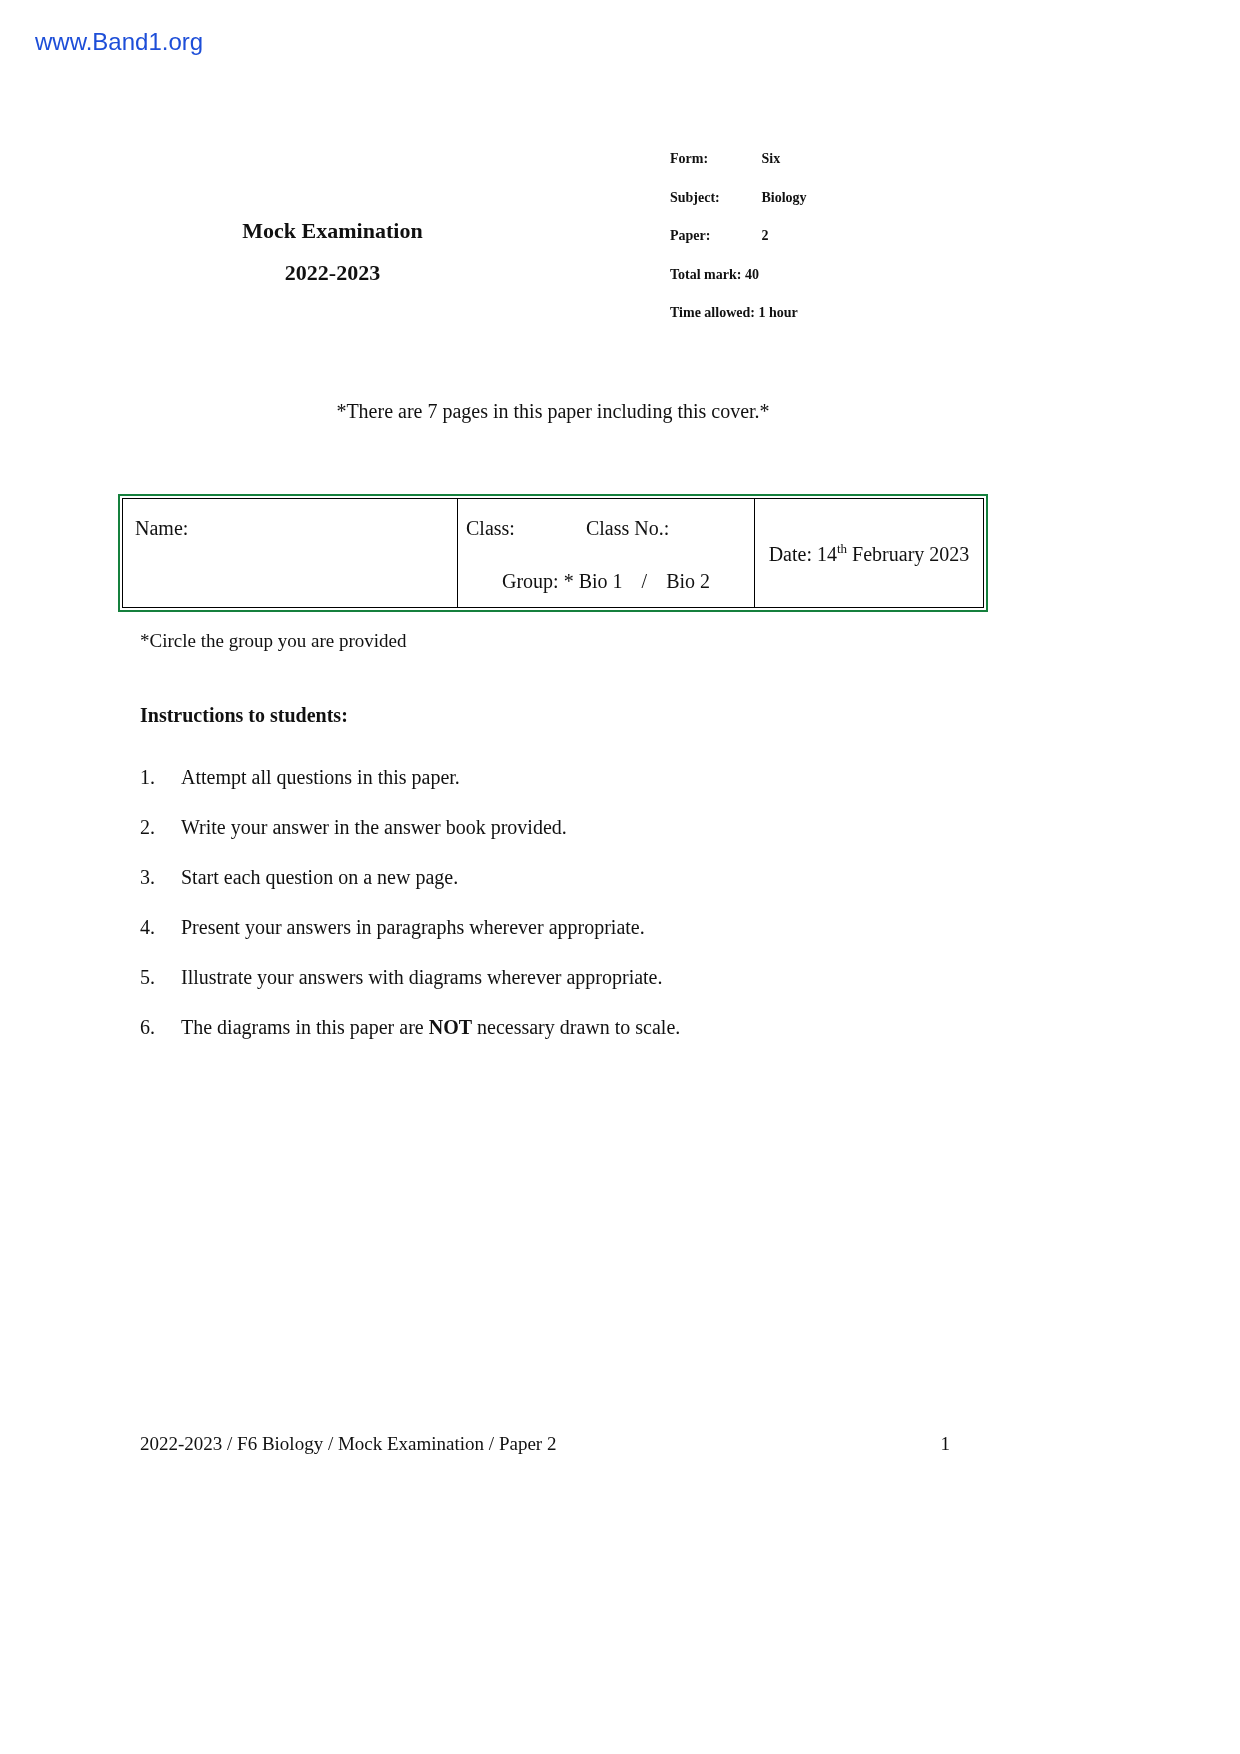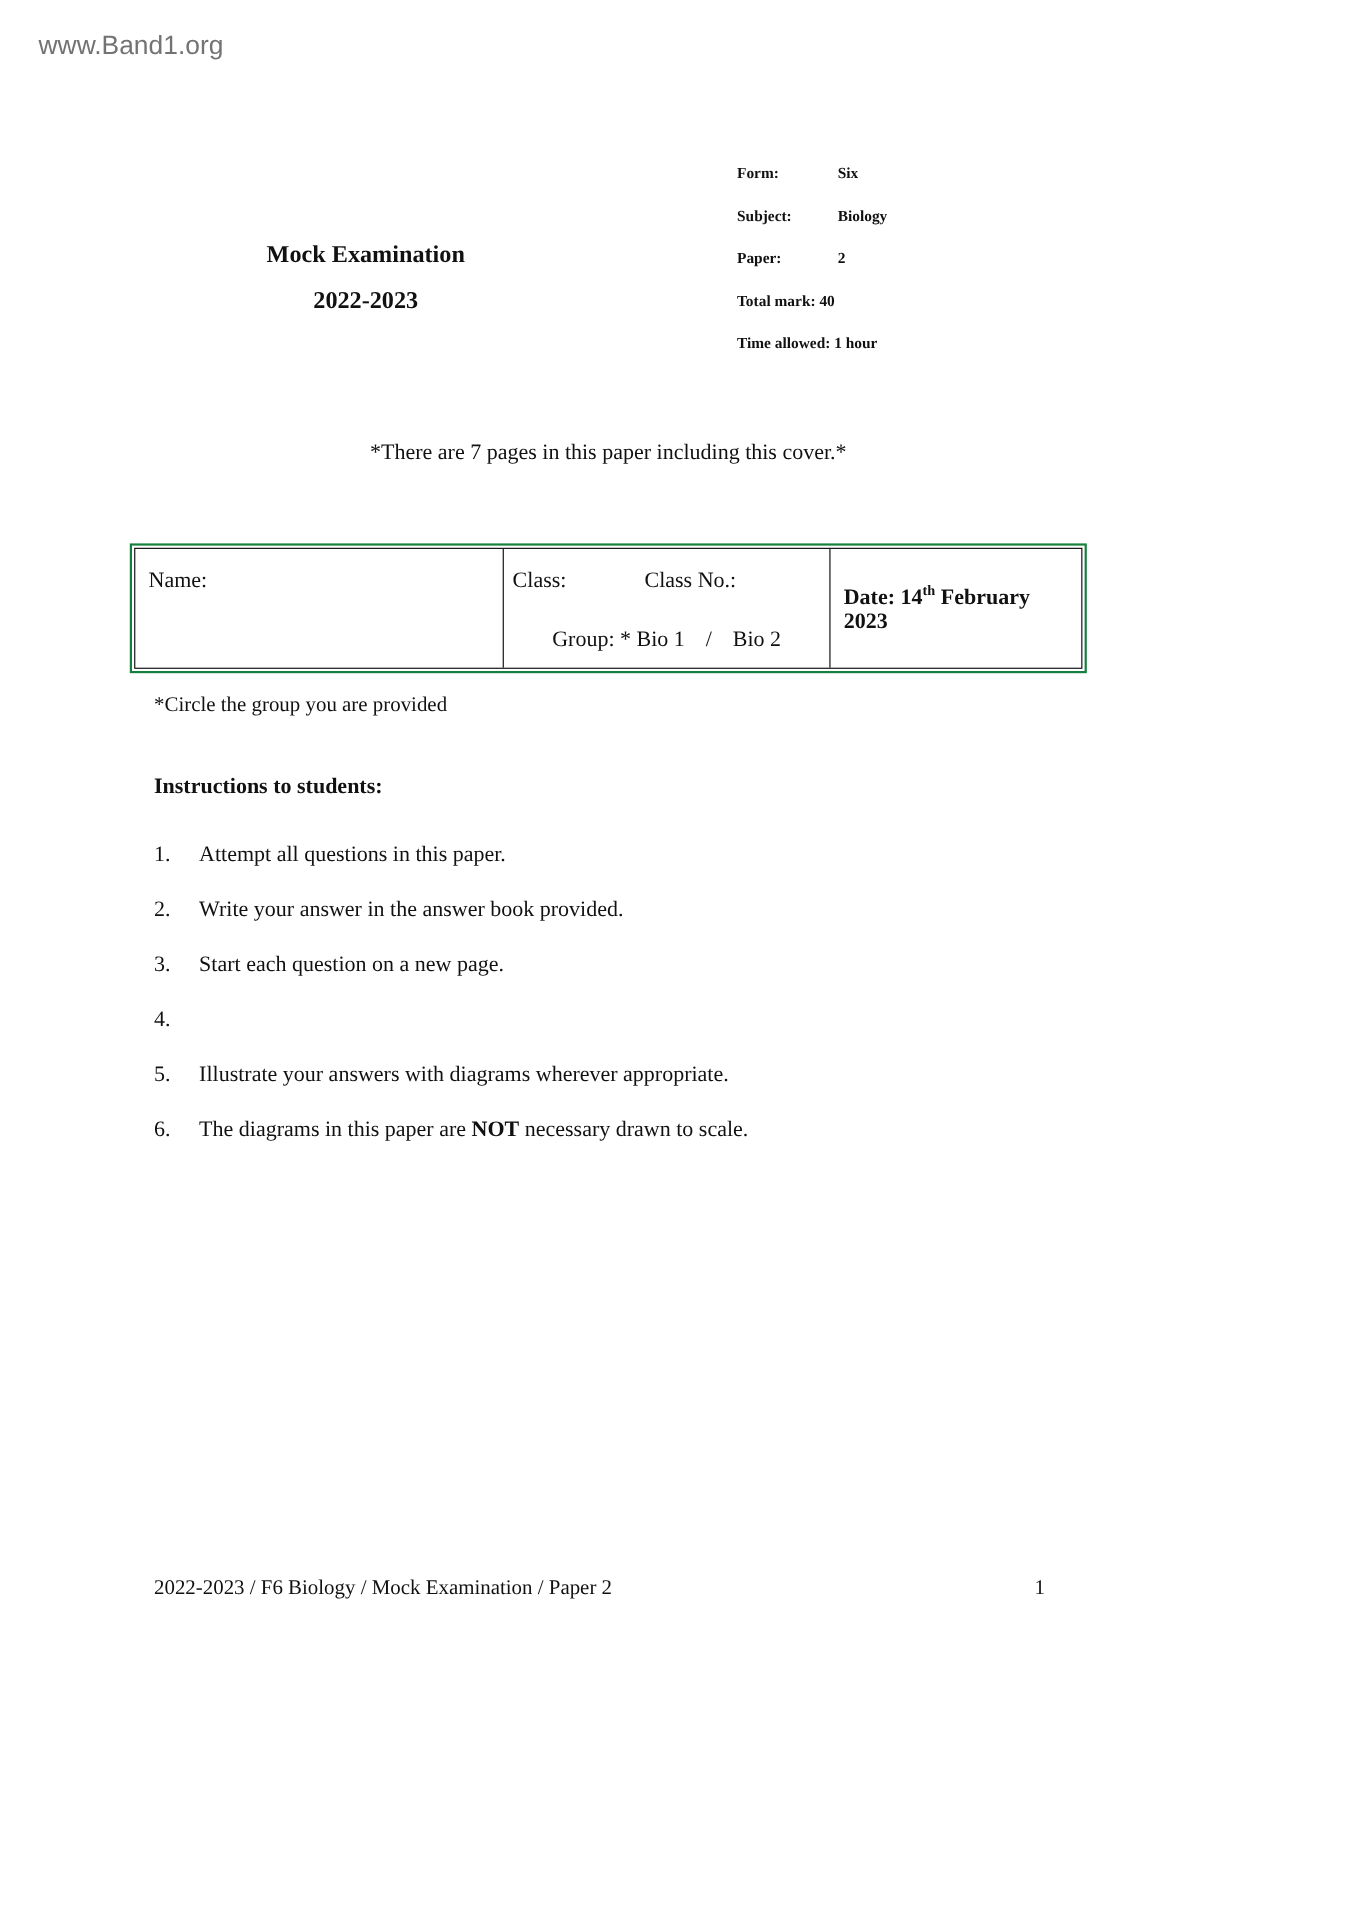"www.Band1.org" .site { color: #737373 -> #1d4ed8 }
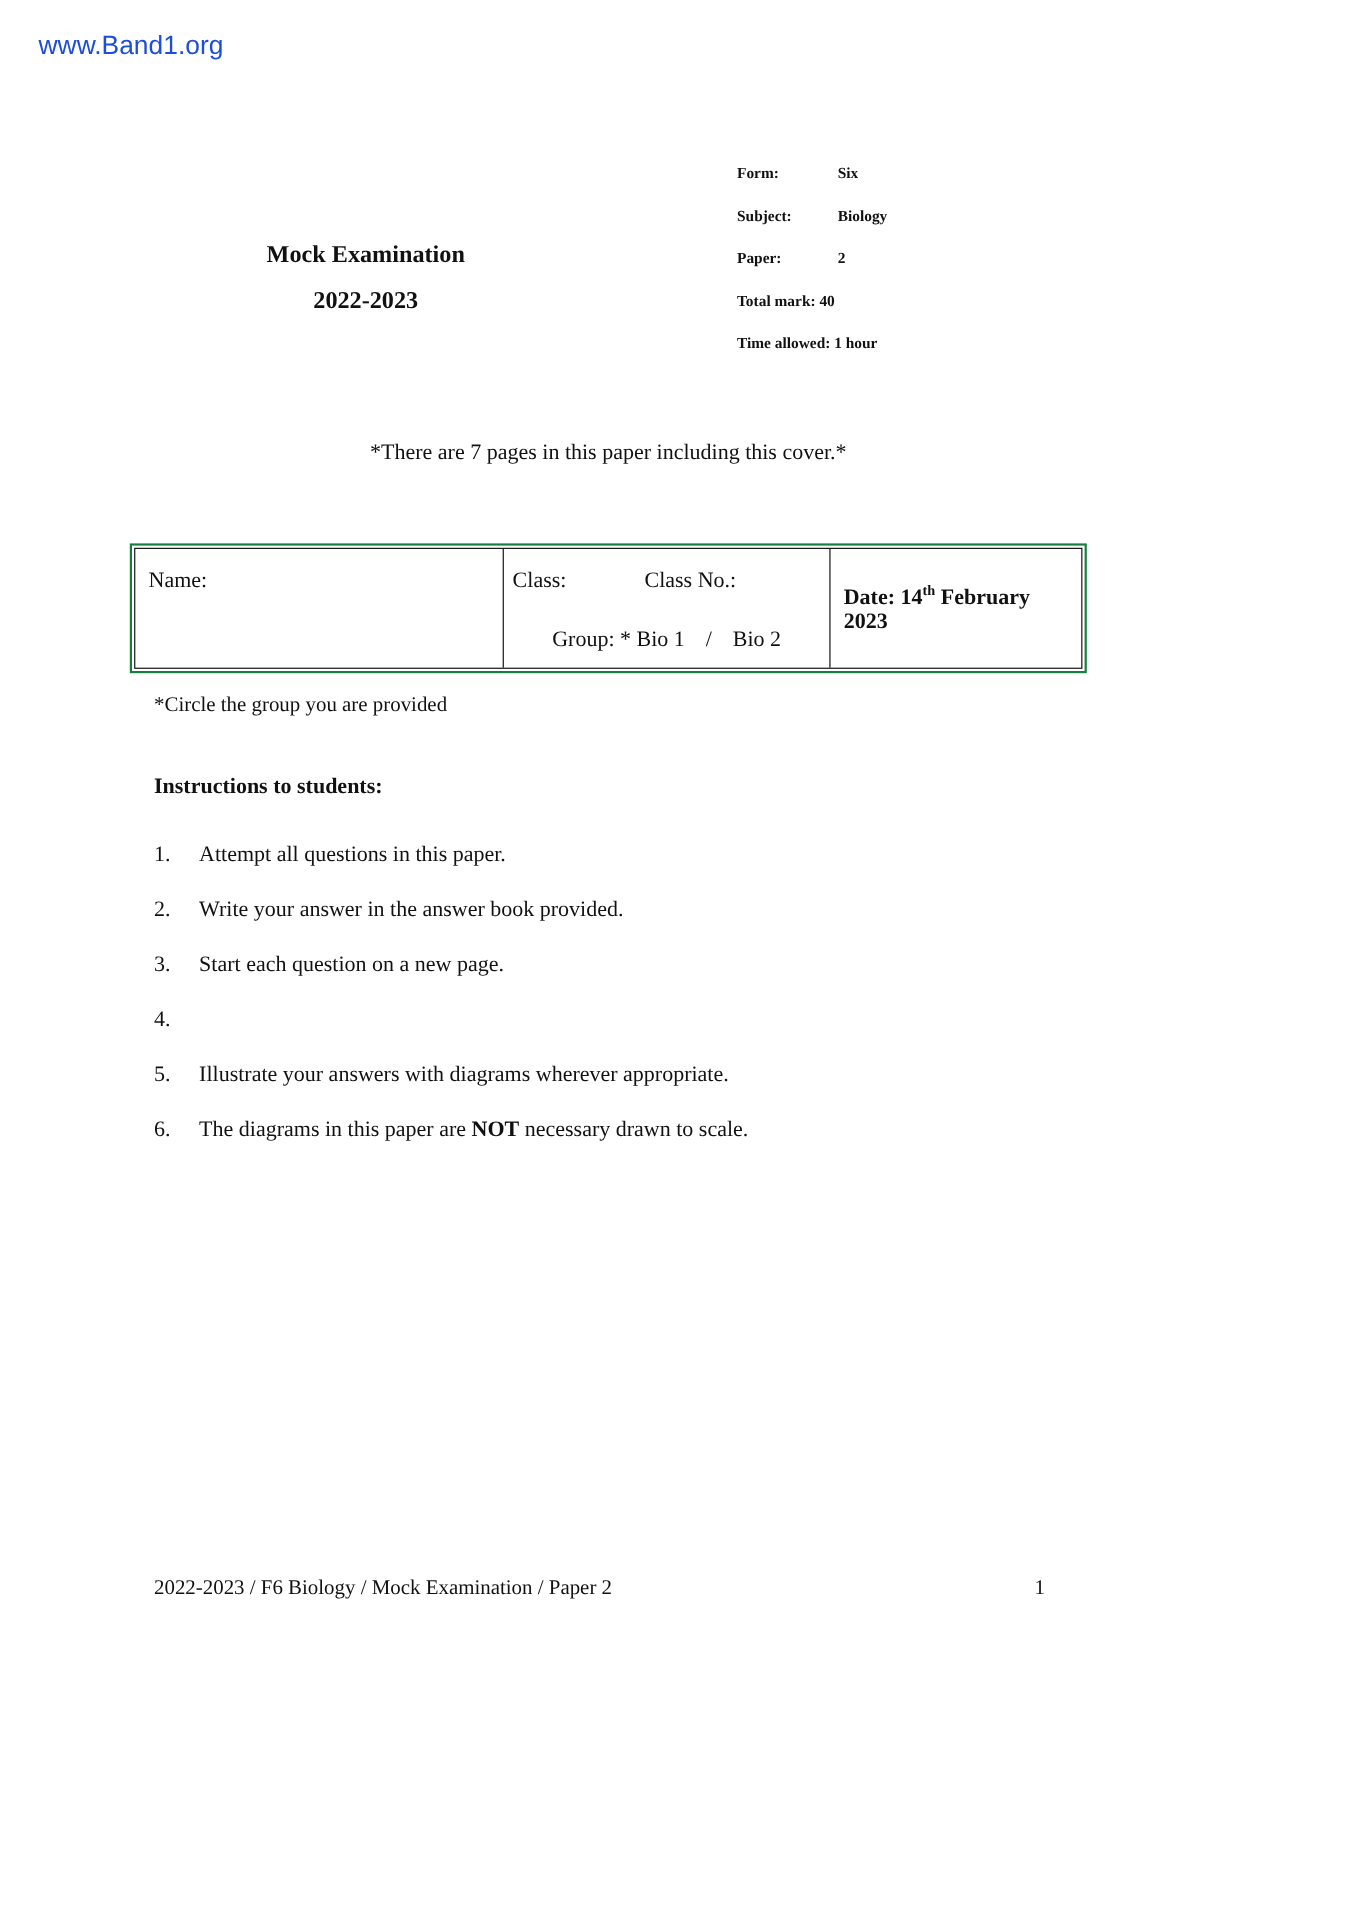"Date: 14th February 2023" .cell-date { font-weight: bold -> none }
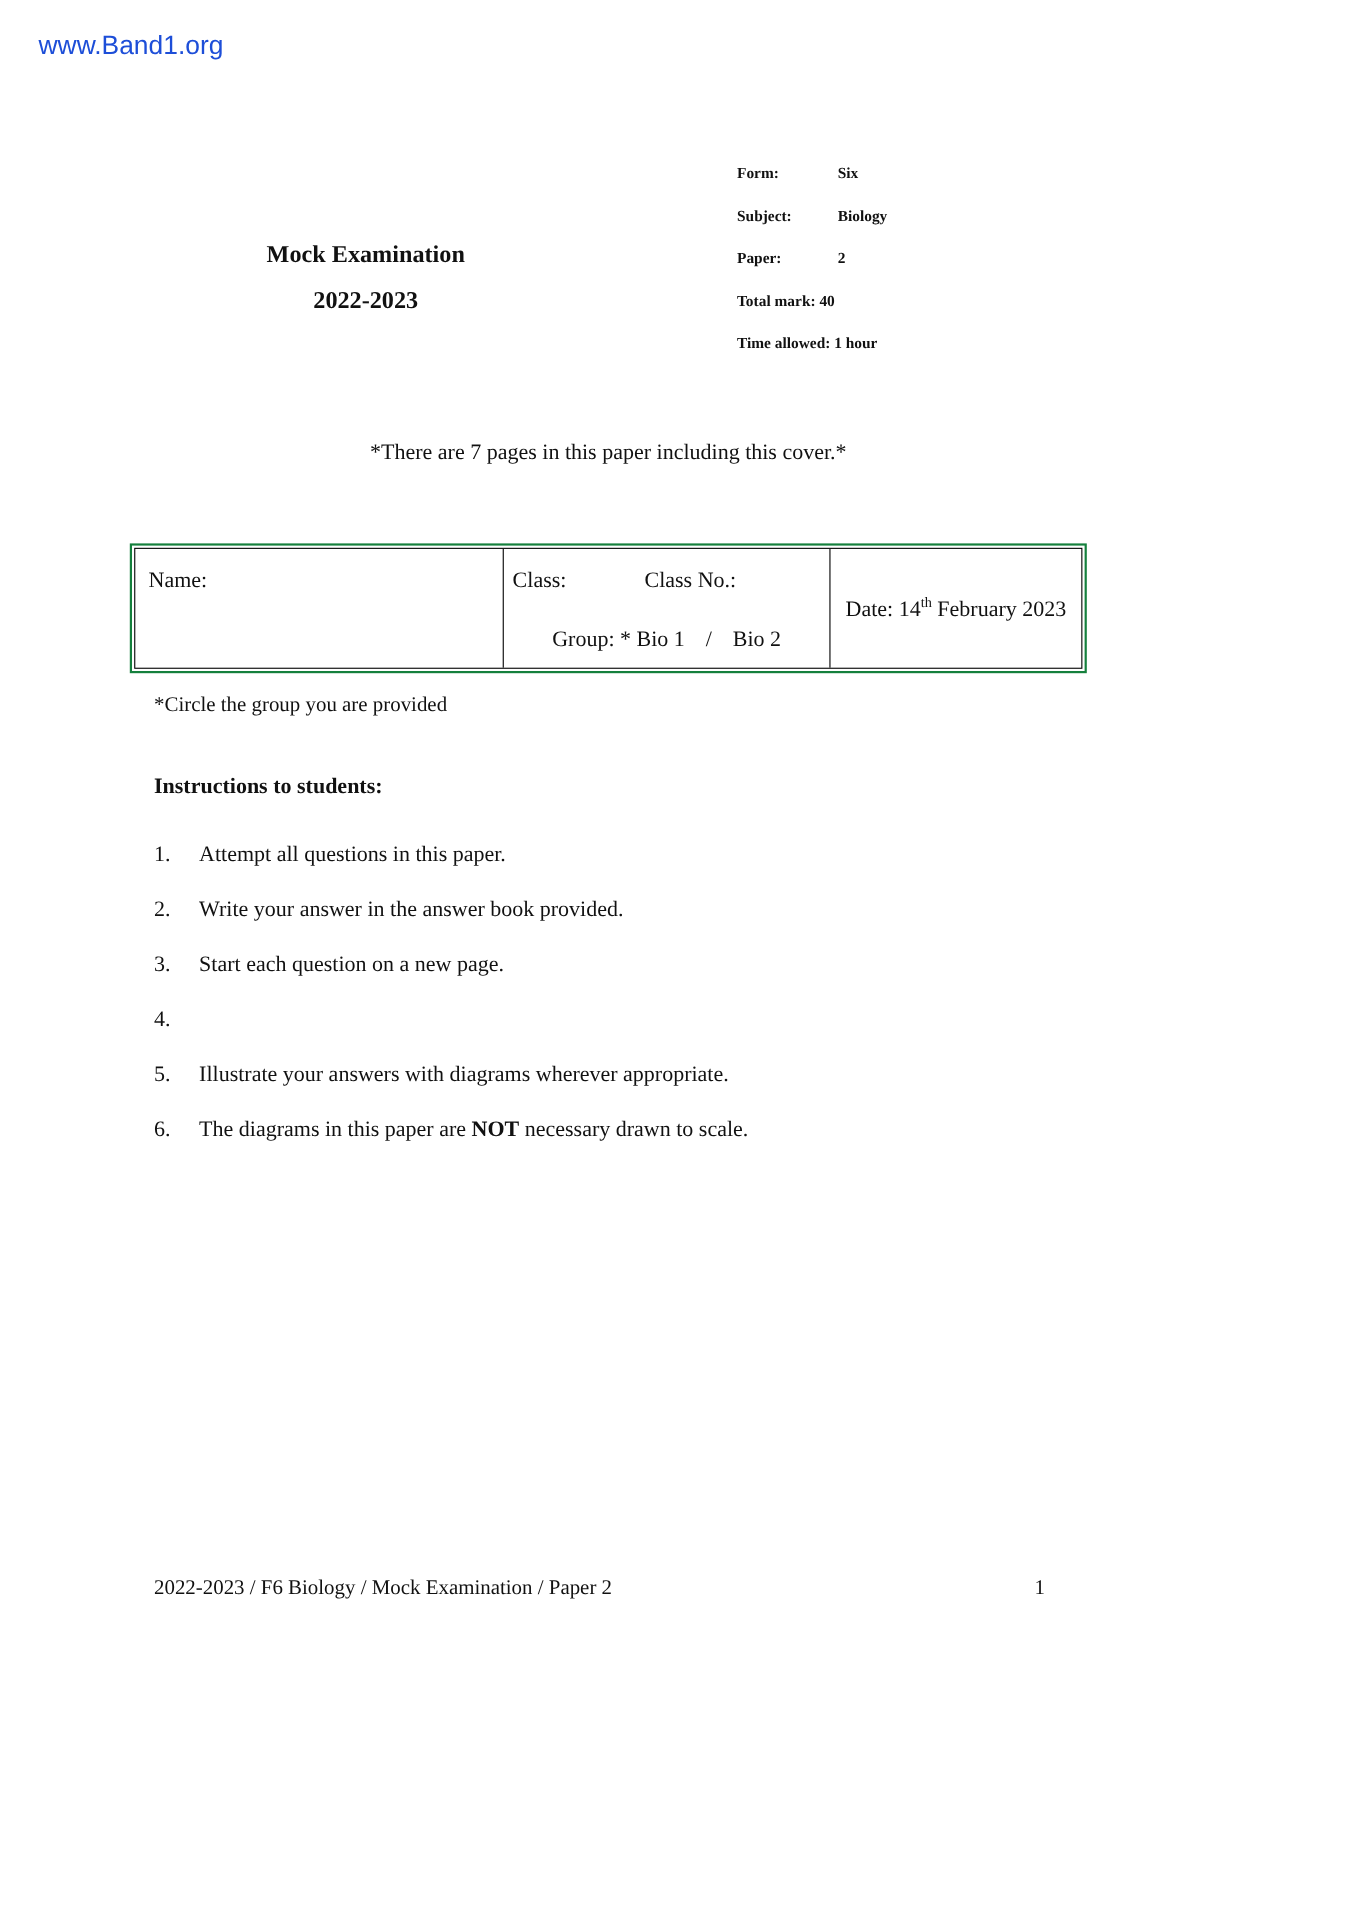"Present your answers in paragraphs" span.instr-text { html: none -> <span>Present your answers in paragraphs wherever appropriate.</span> }
